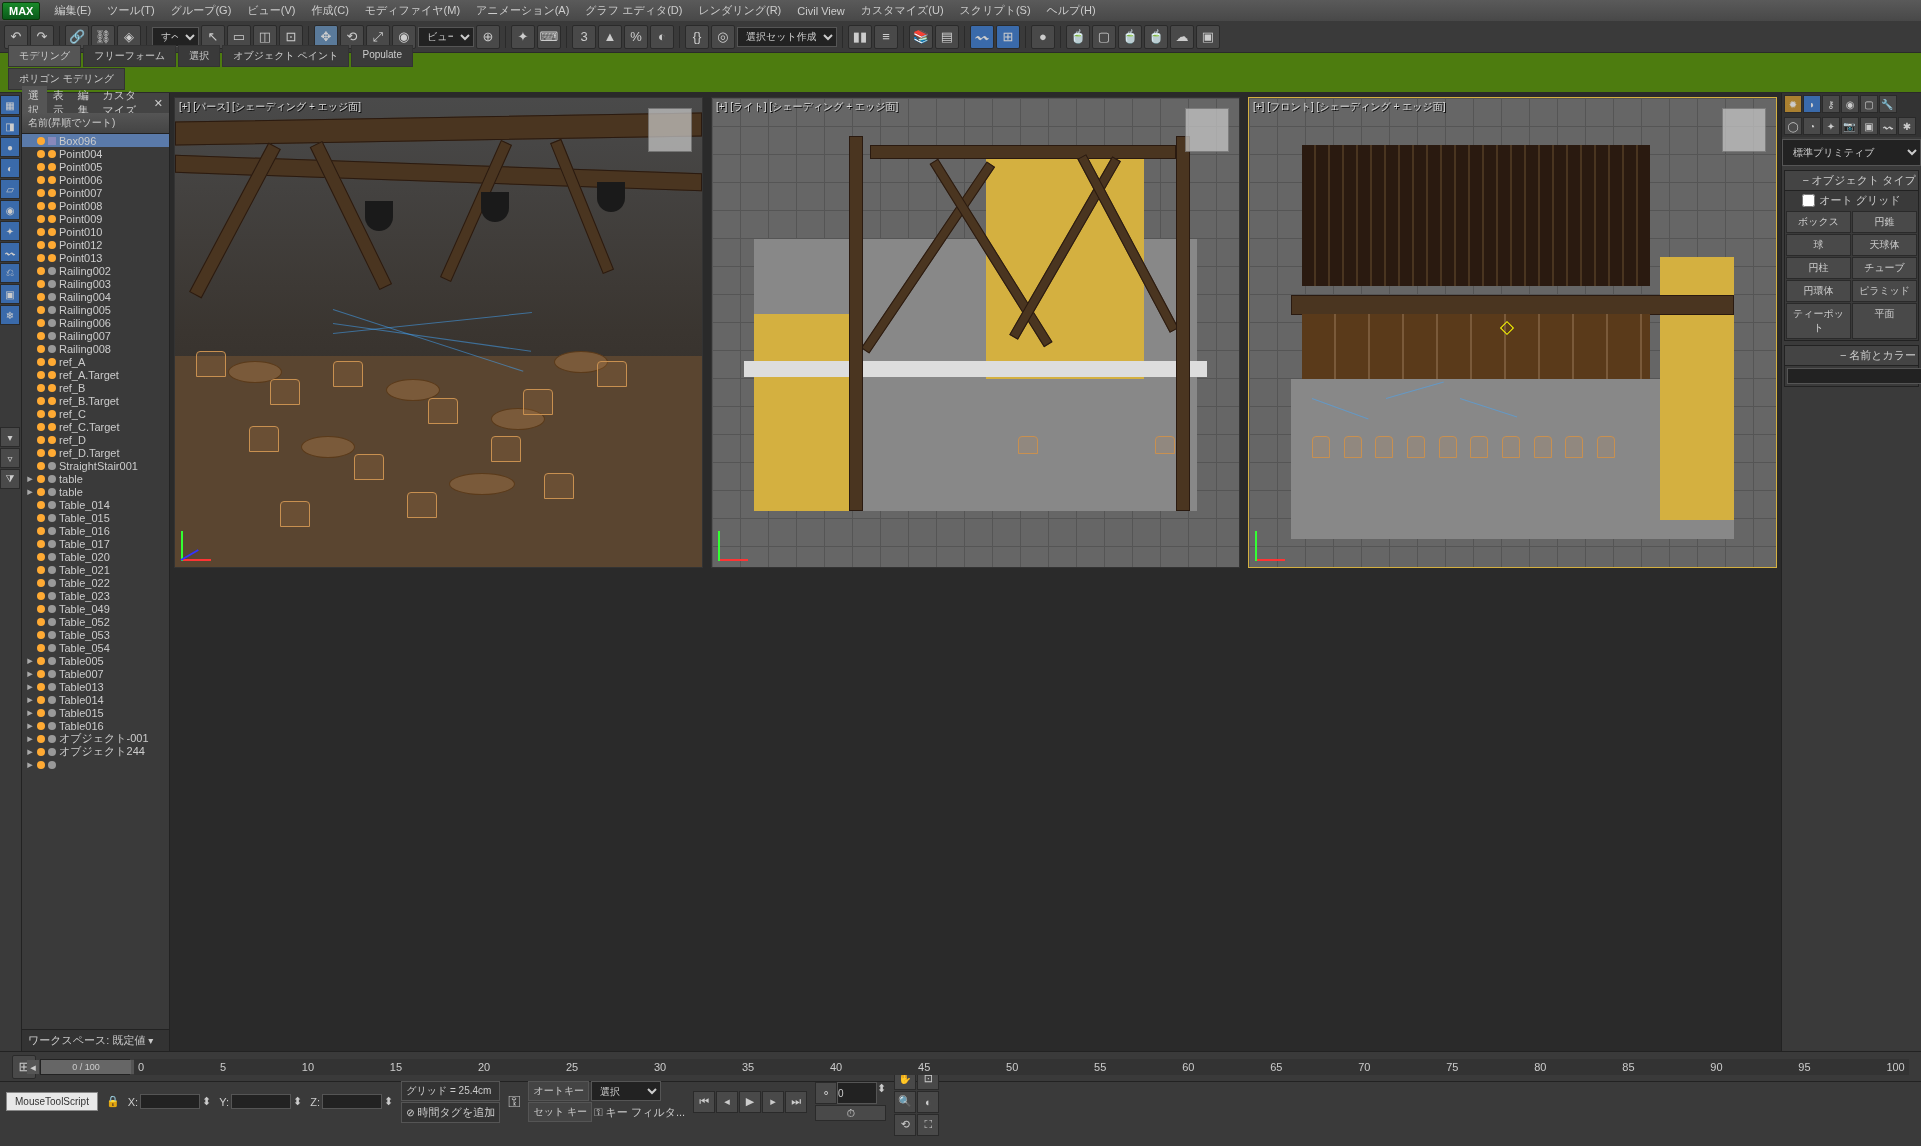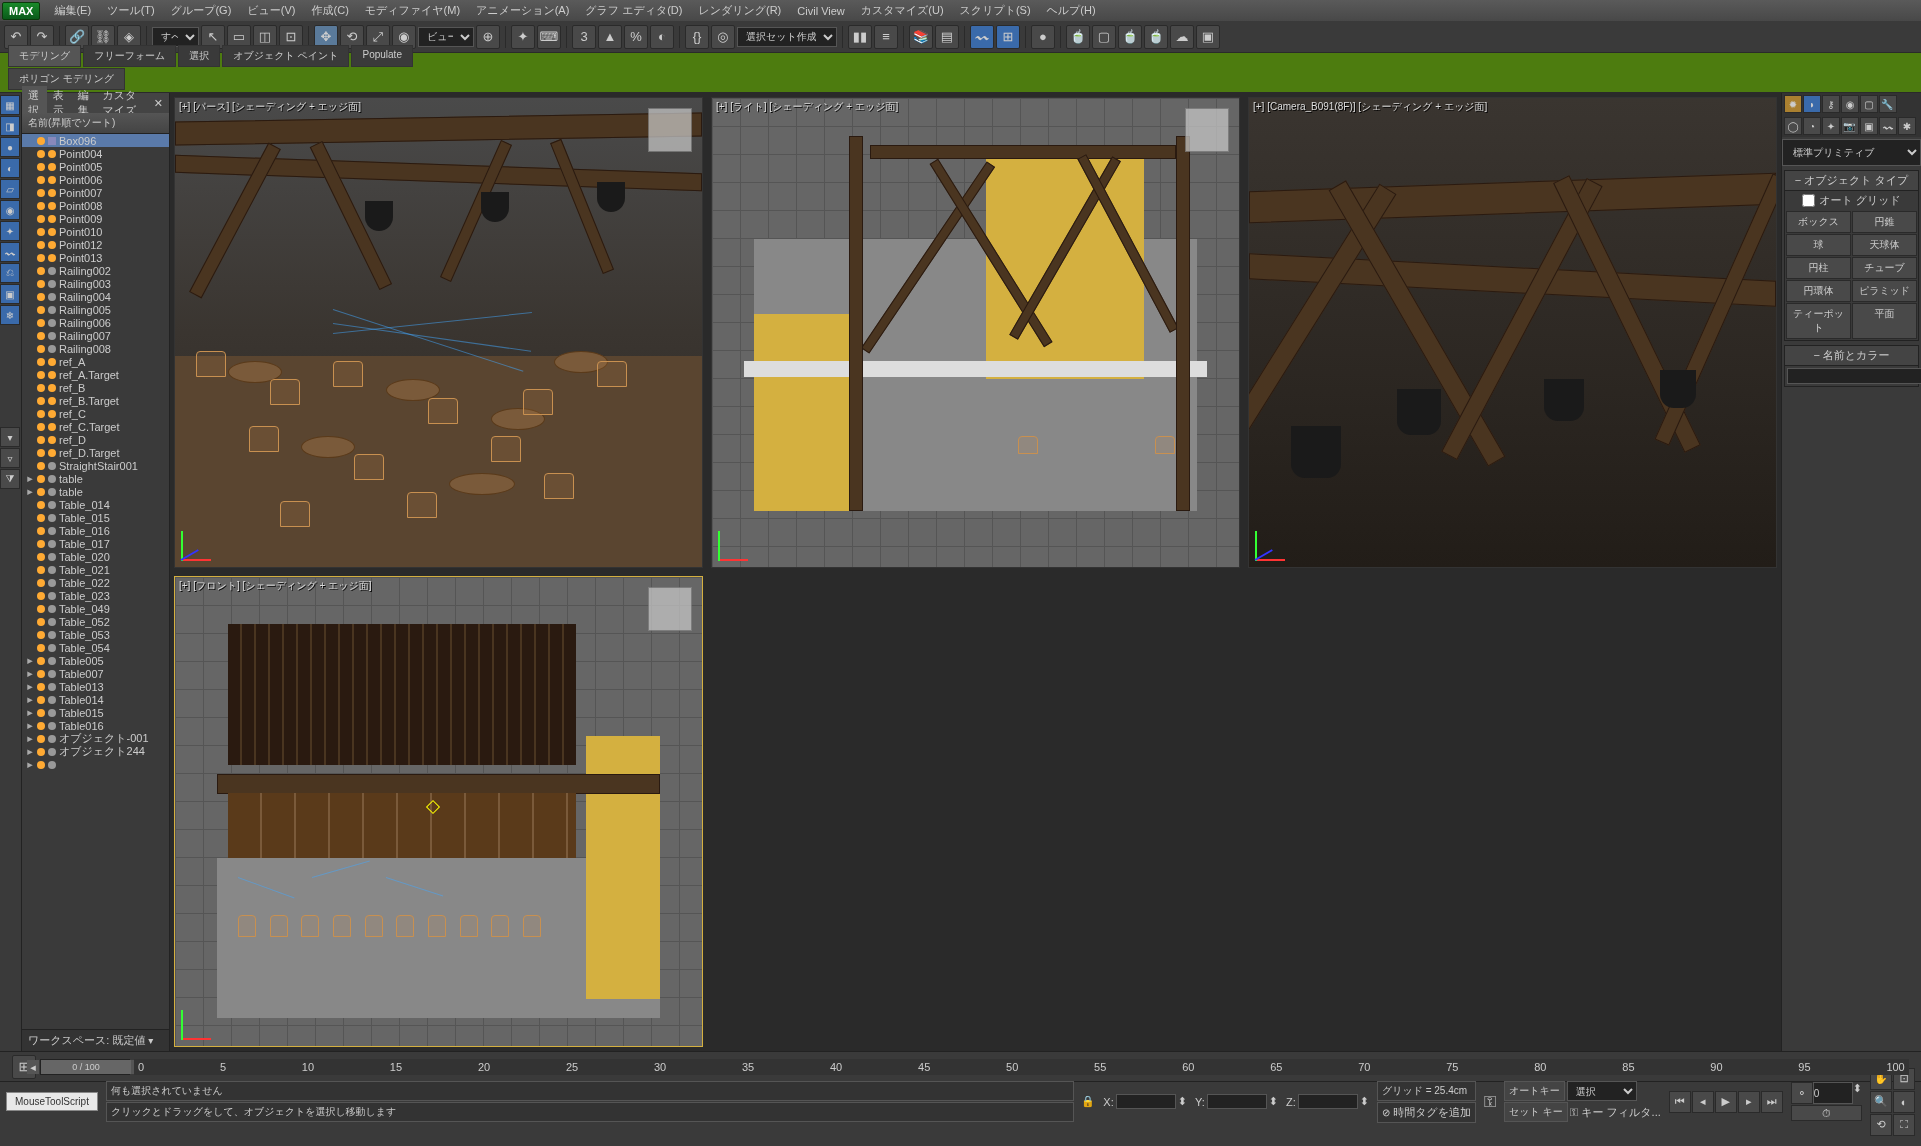"[+] [Camera_B091(8F)] [シェーディング + エッジ面]" div.vp { html: <div> <div>[+] [Camera_B091(8F)] [シェーディング + エッジ面]</div> <div> <div></div> <div></div> <div></div> <div></div> <div></div> <div></div> <div></div> <div></div> <div></div> <div></div> <div></div> </div> <div> <div></div> <div></div> <div></div> </div> </div> -> none }
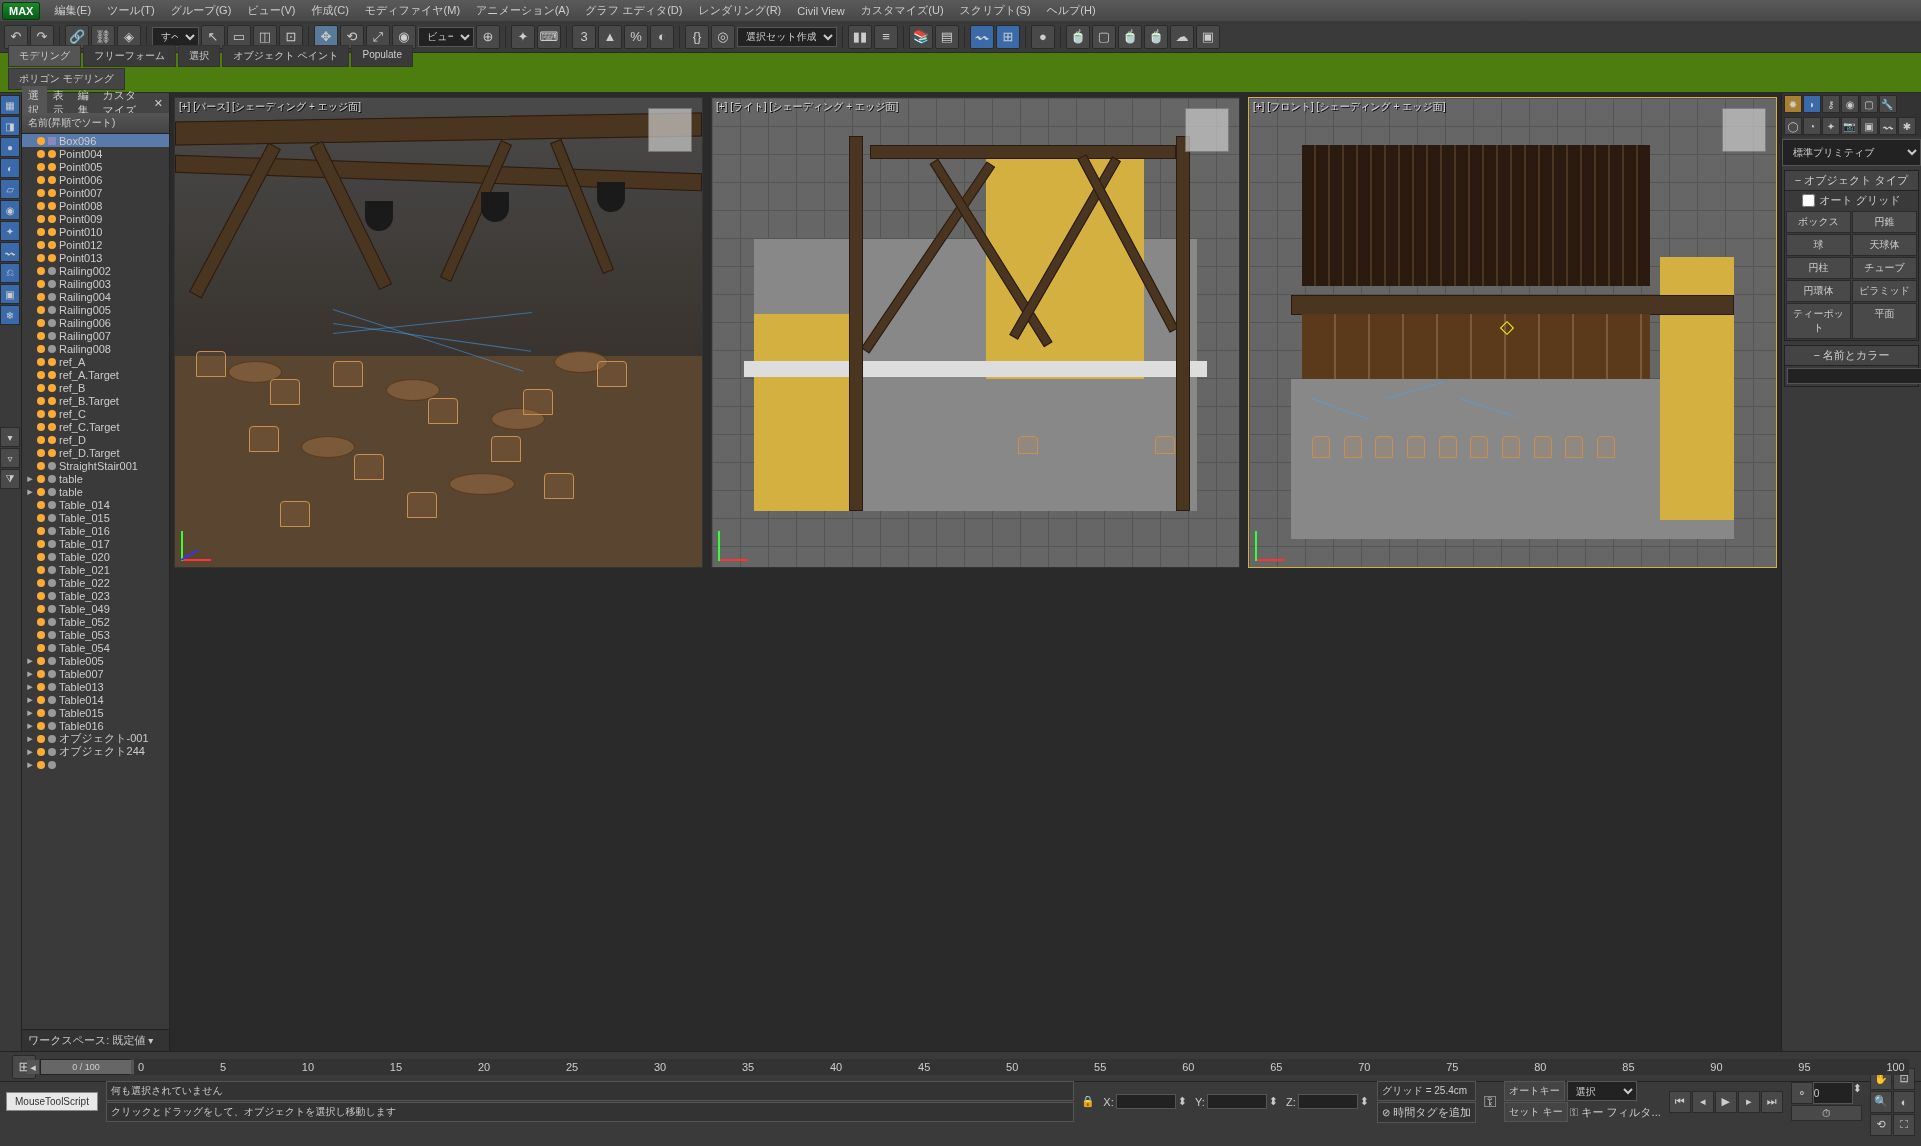"− オブジェクト タイプ" .r-sec-hd { text-align: center -> right }
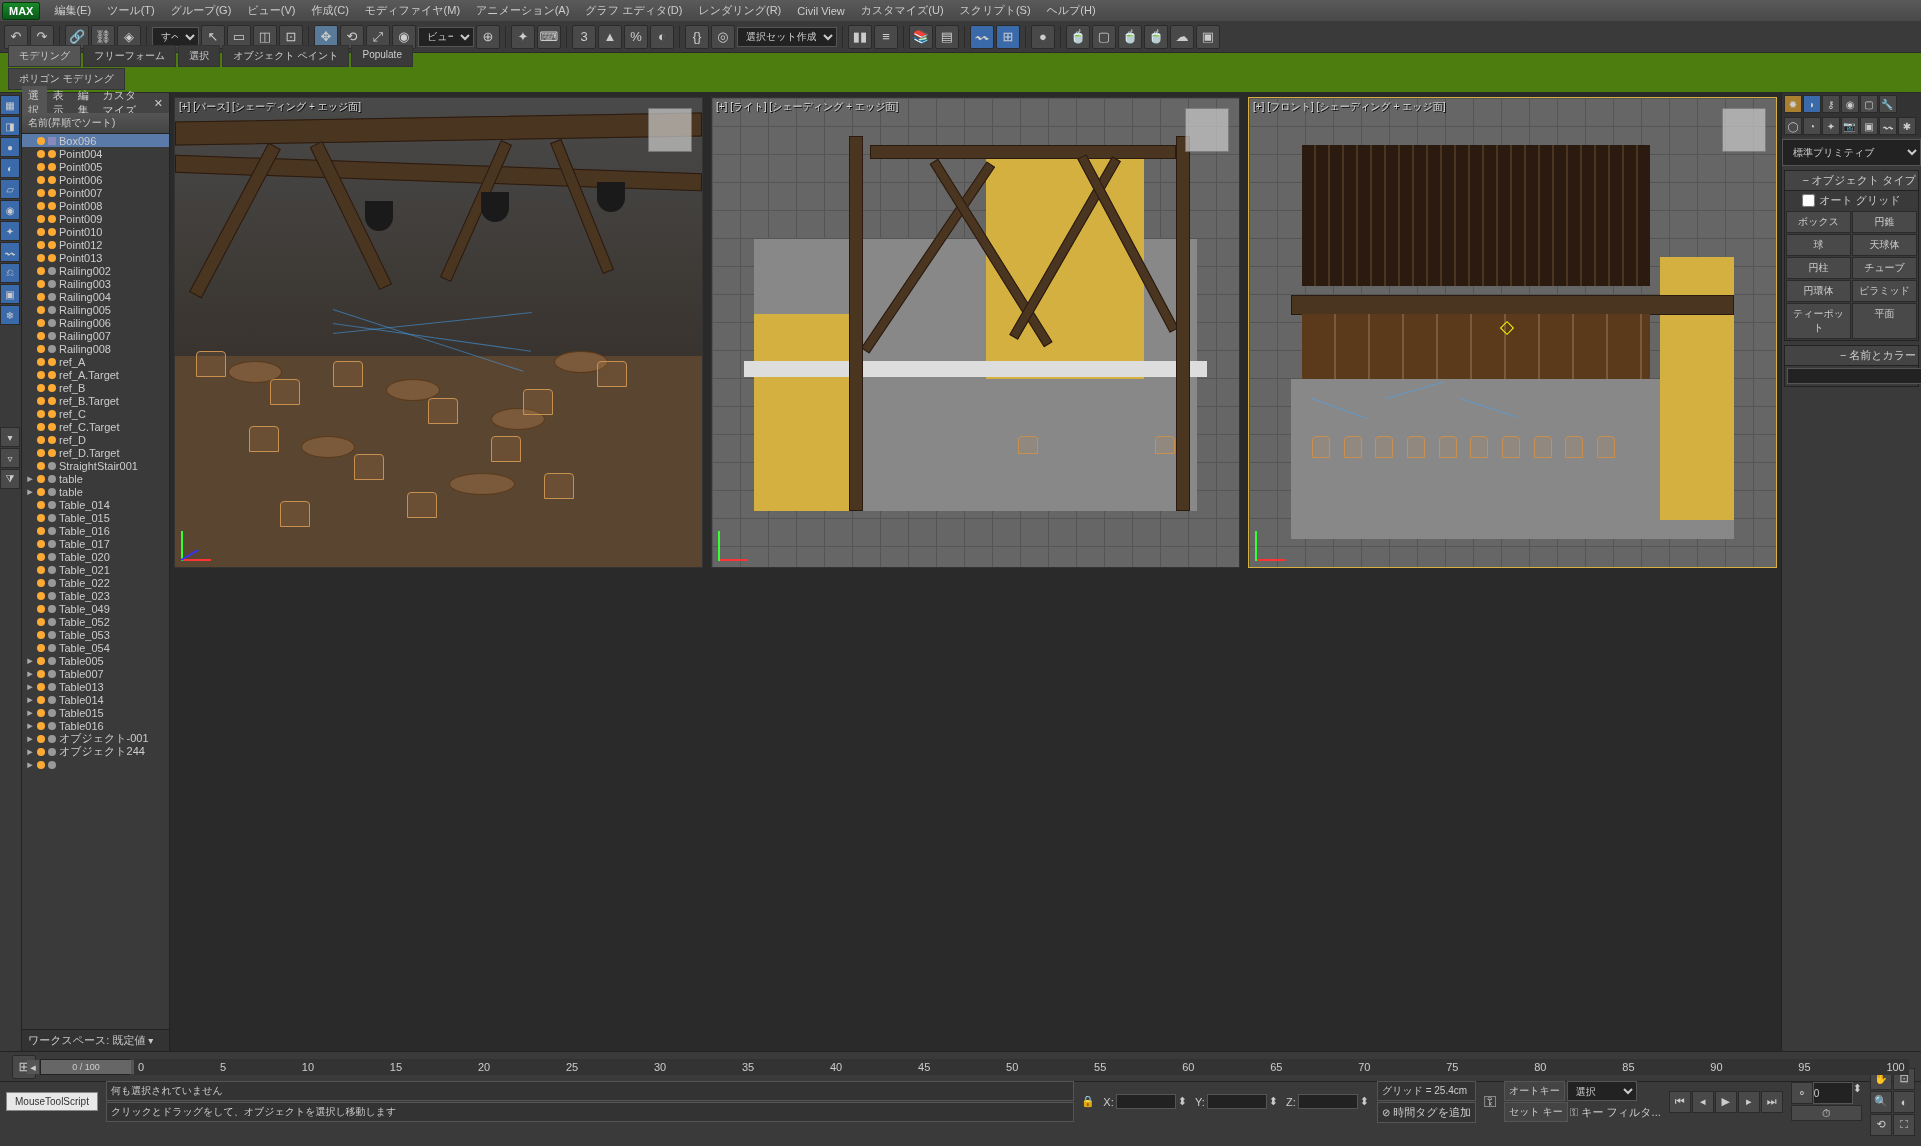"何も選択されていません" div.st-grp { html: <div> <div>何も選択されていません</div> <div>クリックとドラッグをして、オブジェクトを選択し移動します</div> </div> -> none }
